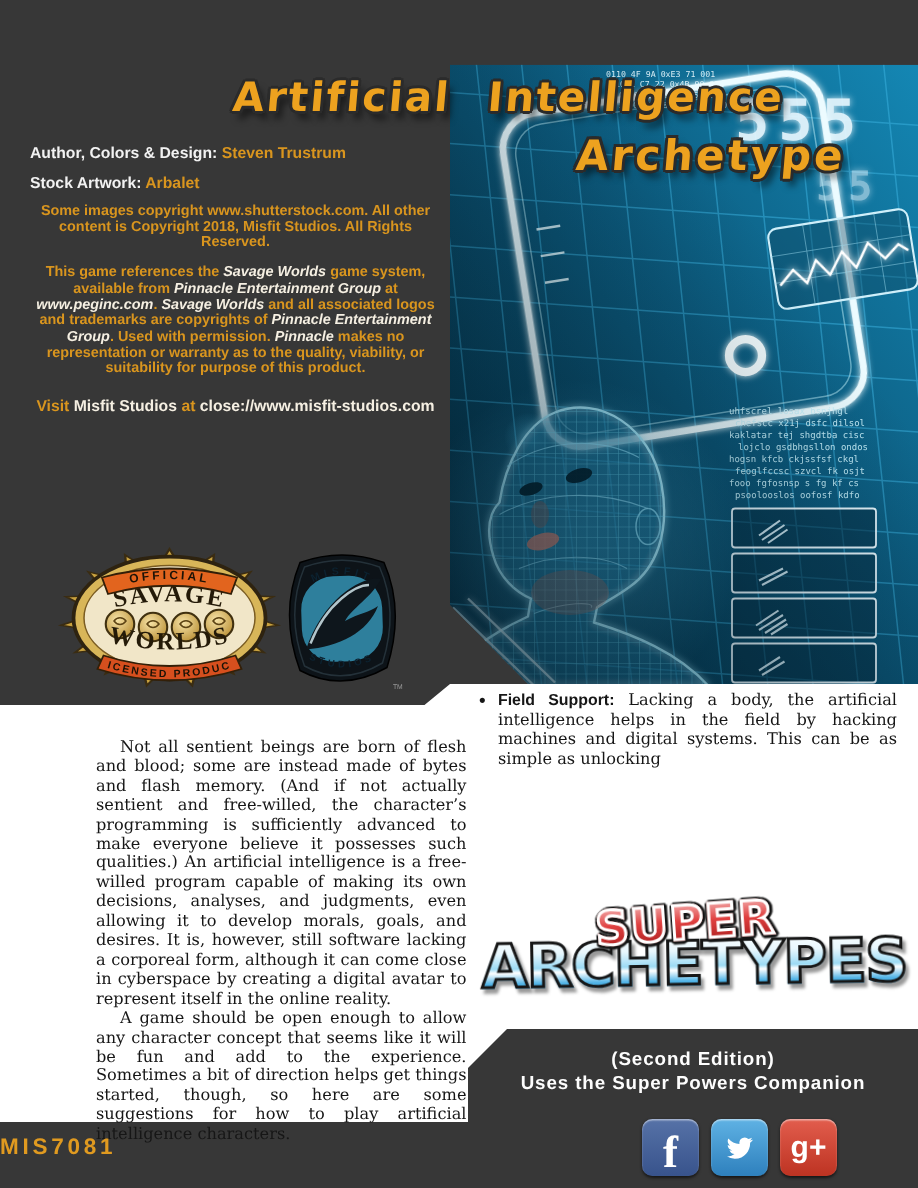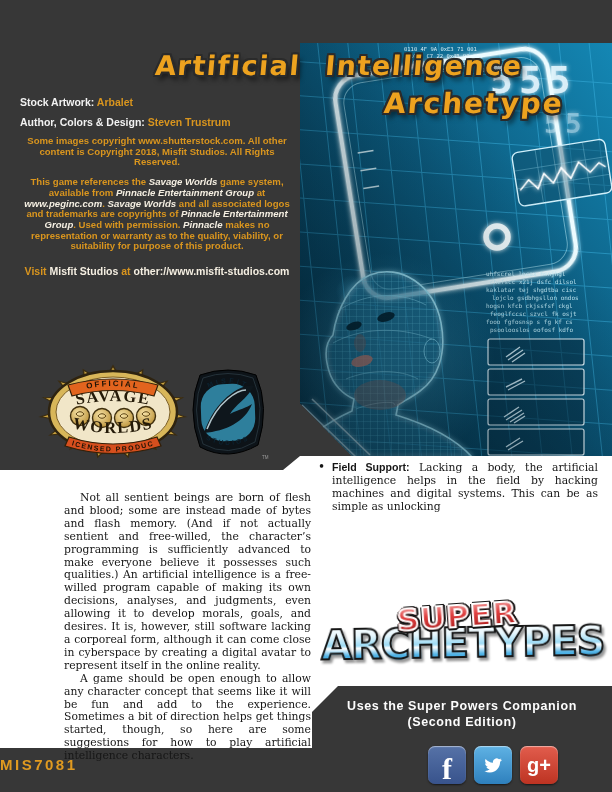"Stock Artwork: Arbalet" p.cred-line { order: before "Author, Colors & Design: Steven" -> after "Author, Colors & Design: Steven" }
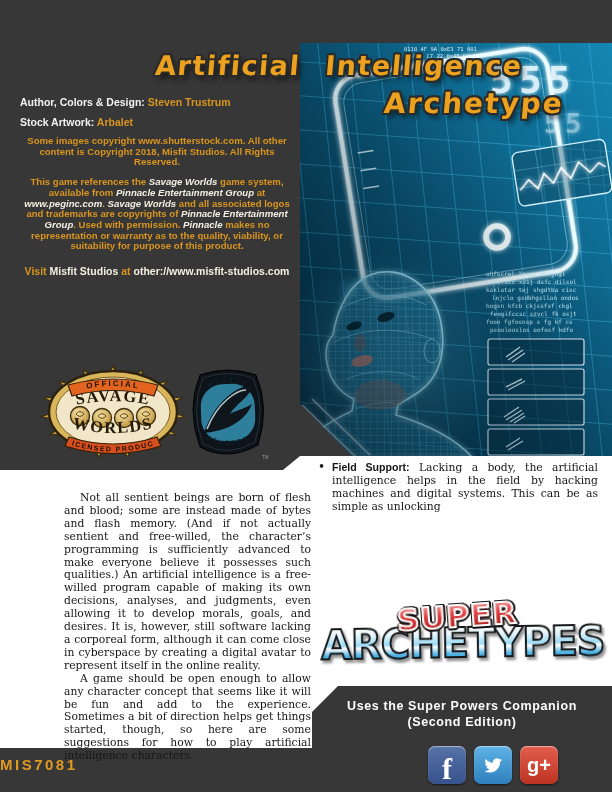"other://www.misfit-studios.com" span.em { text: other://www.misfit-studios.com -> close://www.misfit-studios.com }
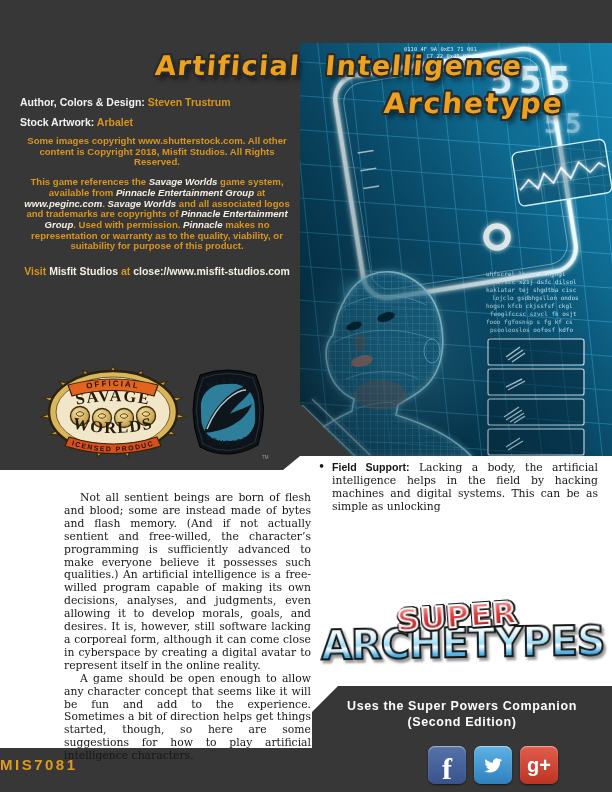"Uses the Super Powers Companion" div { order: before "(Second Edition)" -> after "(Second Edition)" }
